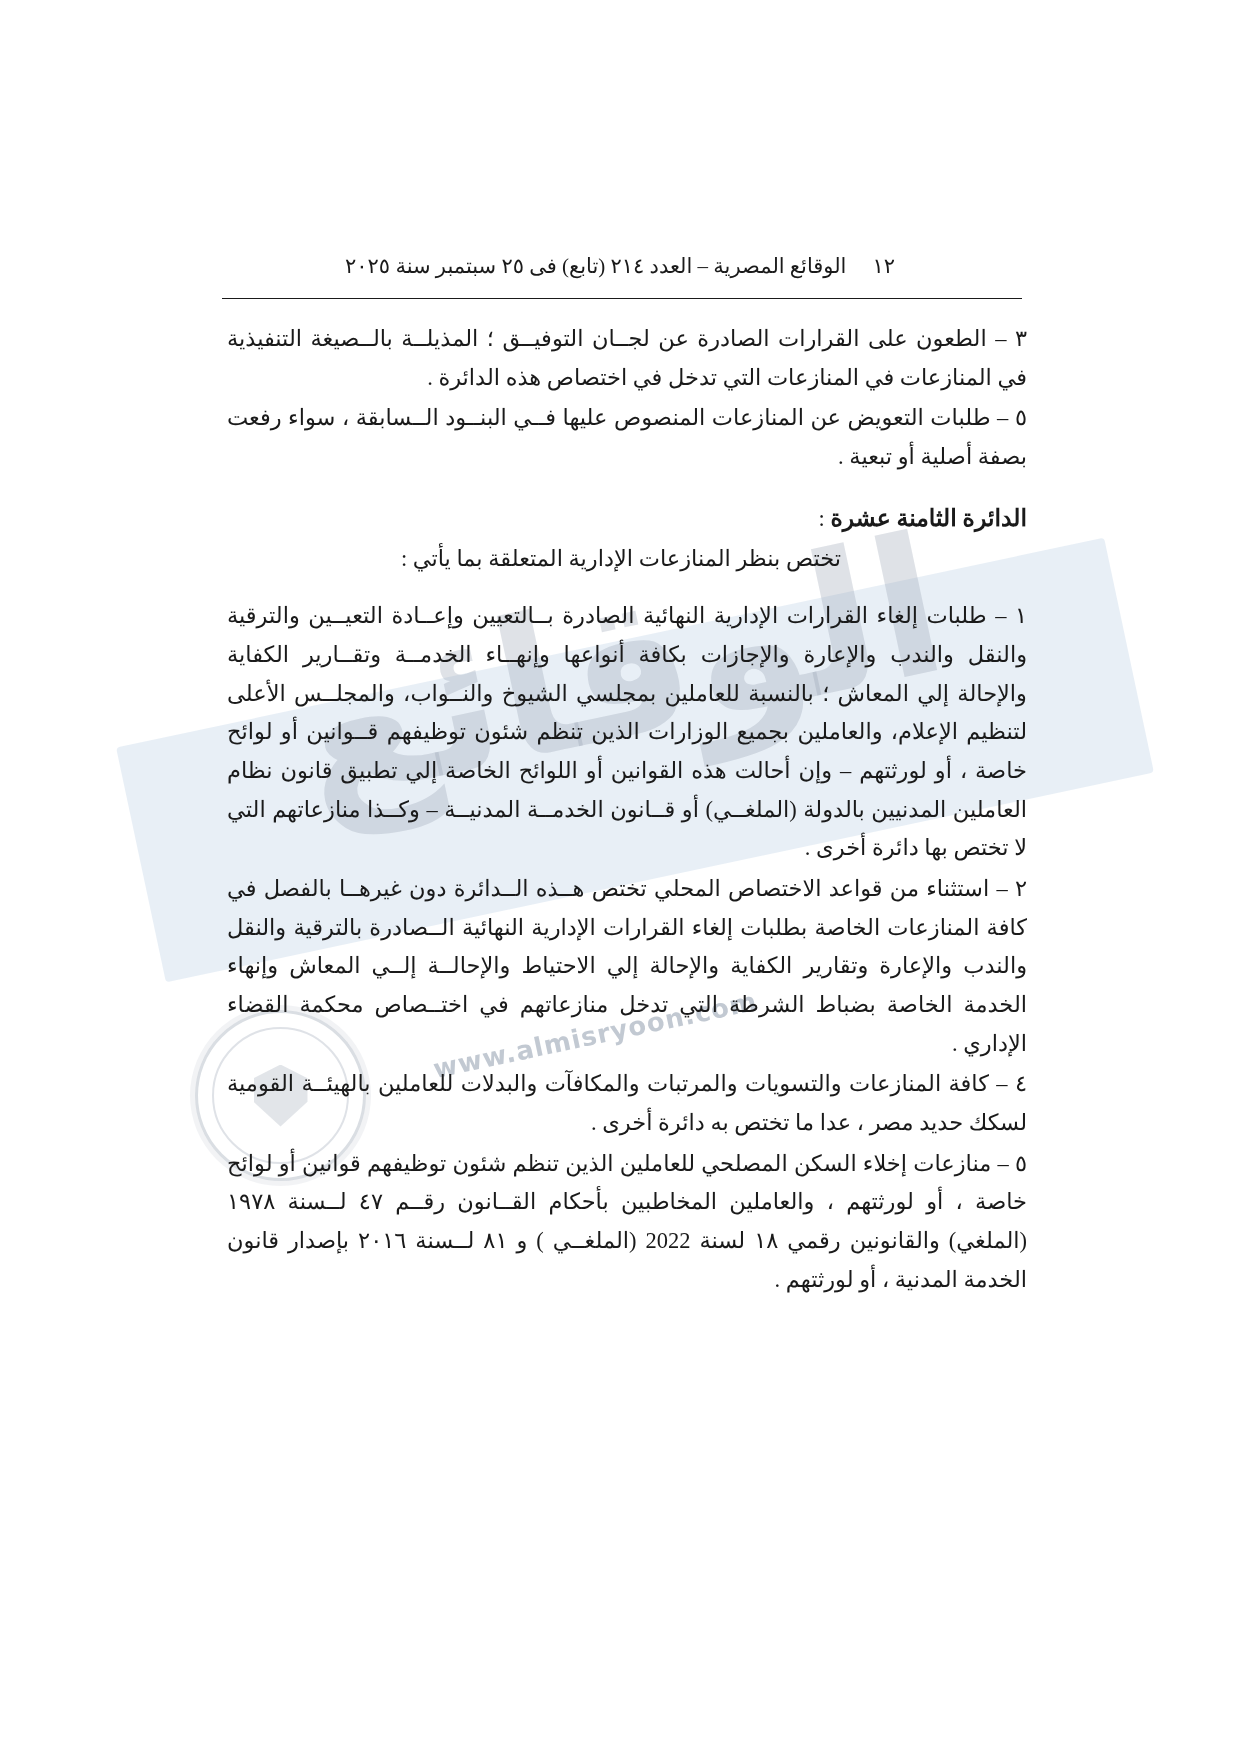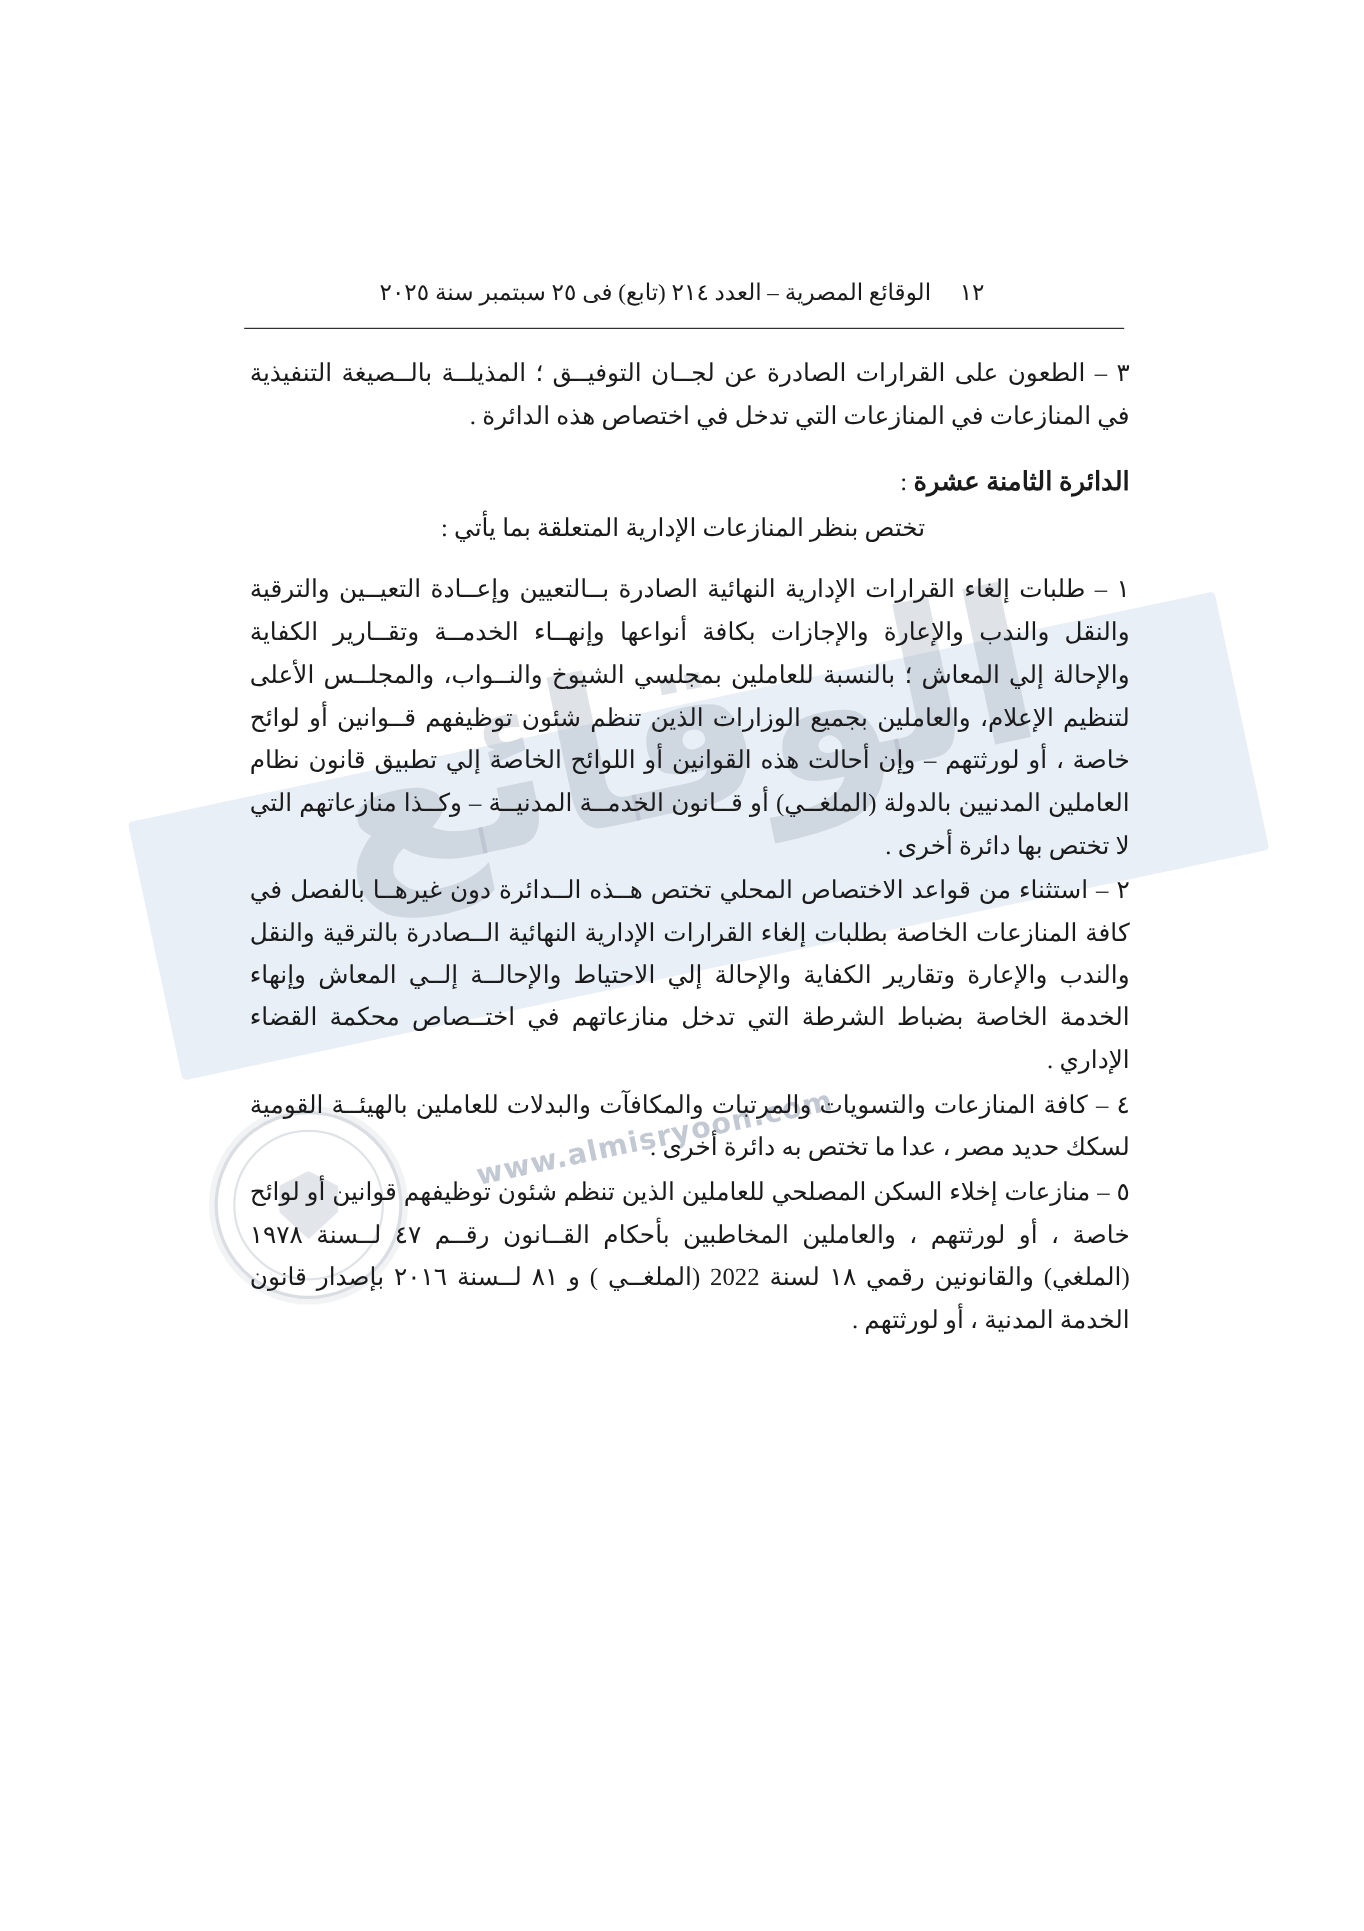"٥ – طلبات التعويض عن" p.blk { html: none -> <p>٥ – طلبات التعويض عن المنازعات المنصوص عليها فــي البنــود الــسابقة ، سواء رفعت بصفة أصلية أو تبعية .</p> }
